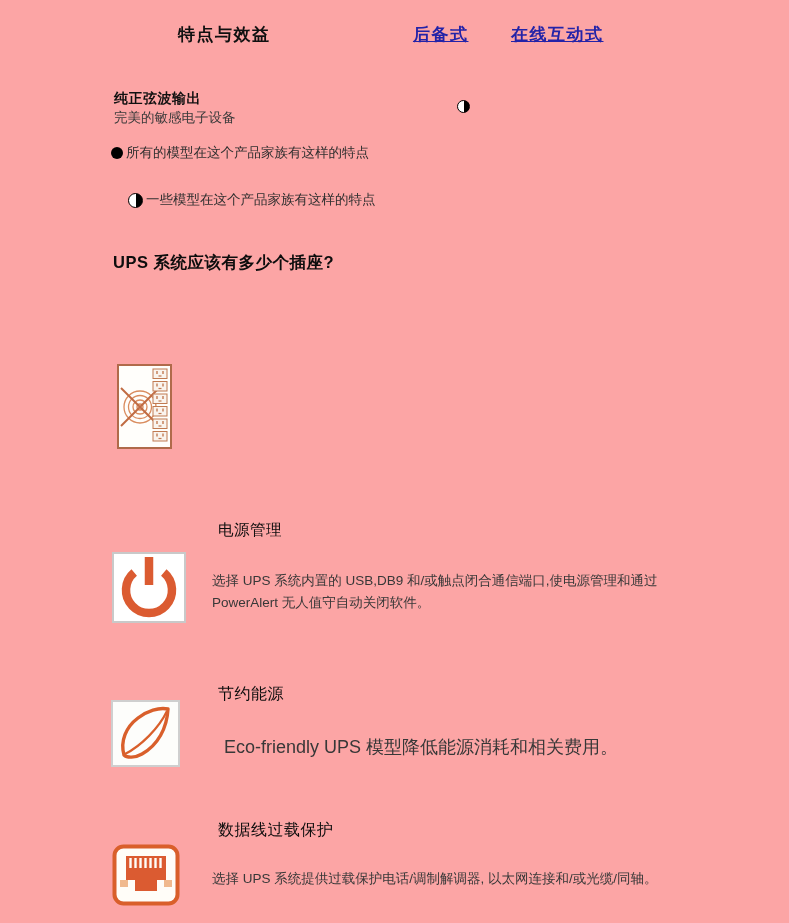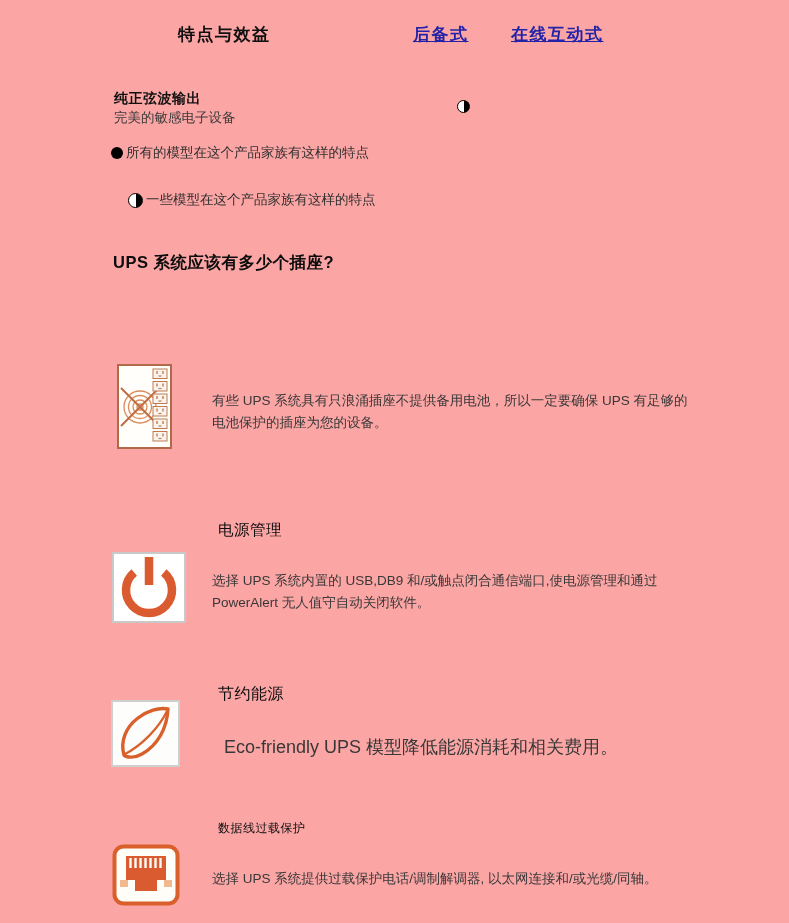"有些 UPS 系统具有只浪涌插座不提供备用电池，所以一定要确保 UPS" div.abs { html: <div>有些 UPS 系统具有只浪涌插座不提供备用电池，所以一定要确保 UPS 有足够的电池保护的插座为您的设备。</div> -> none }
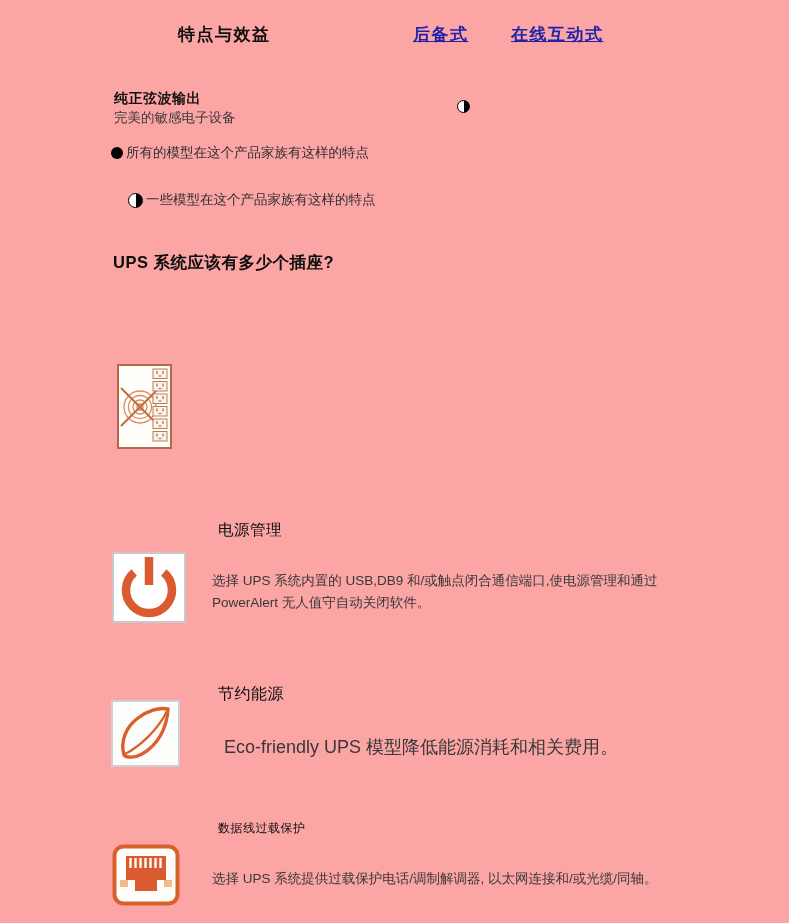"数据线过载保护" .data-title { font-size: 12px -> 16px }
